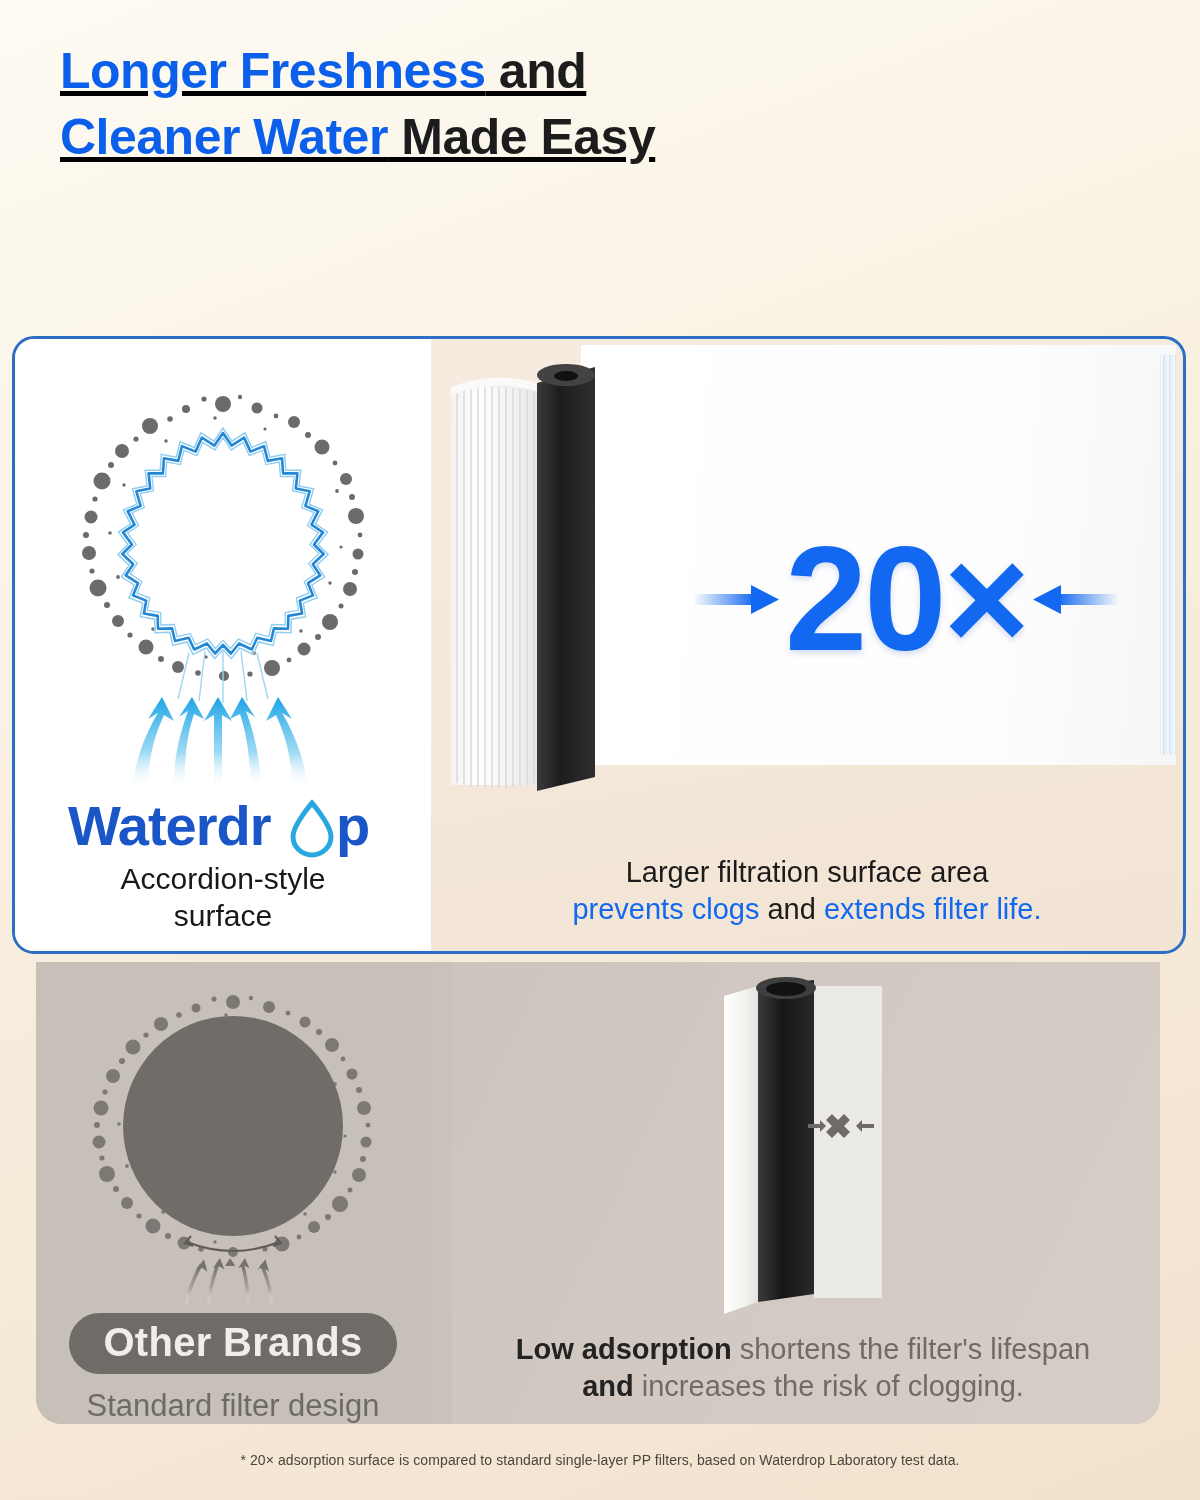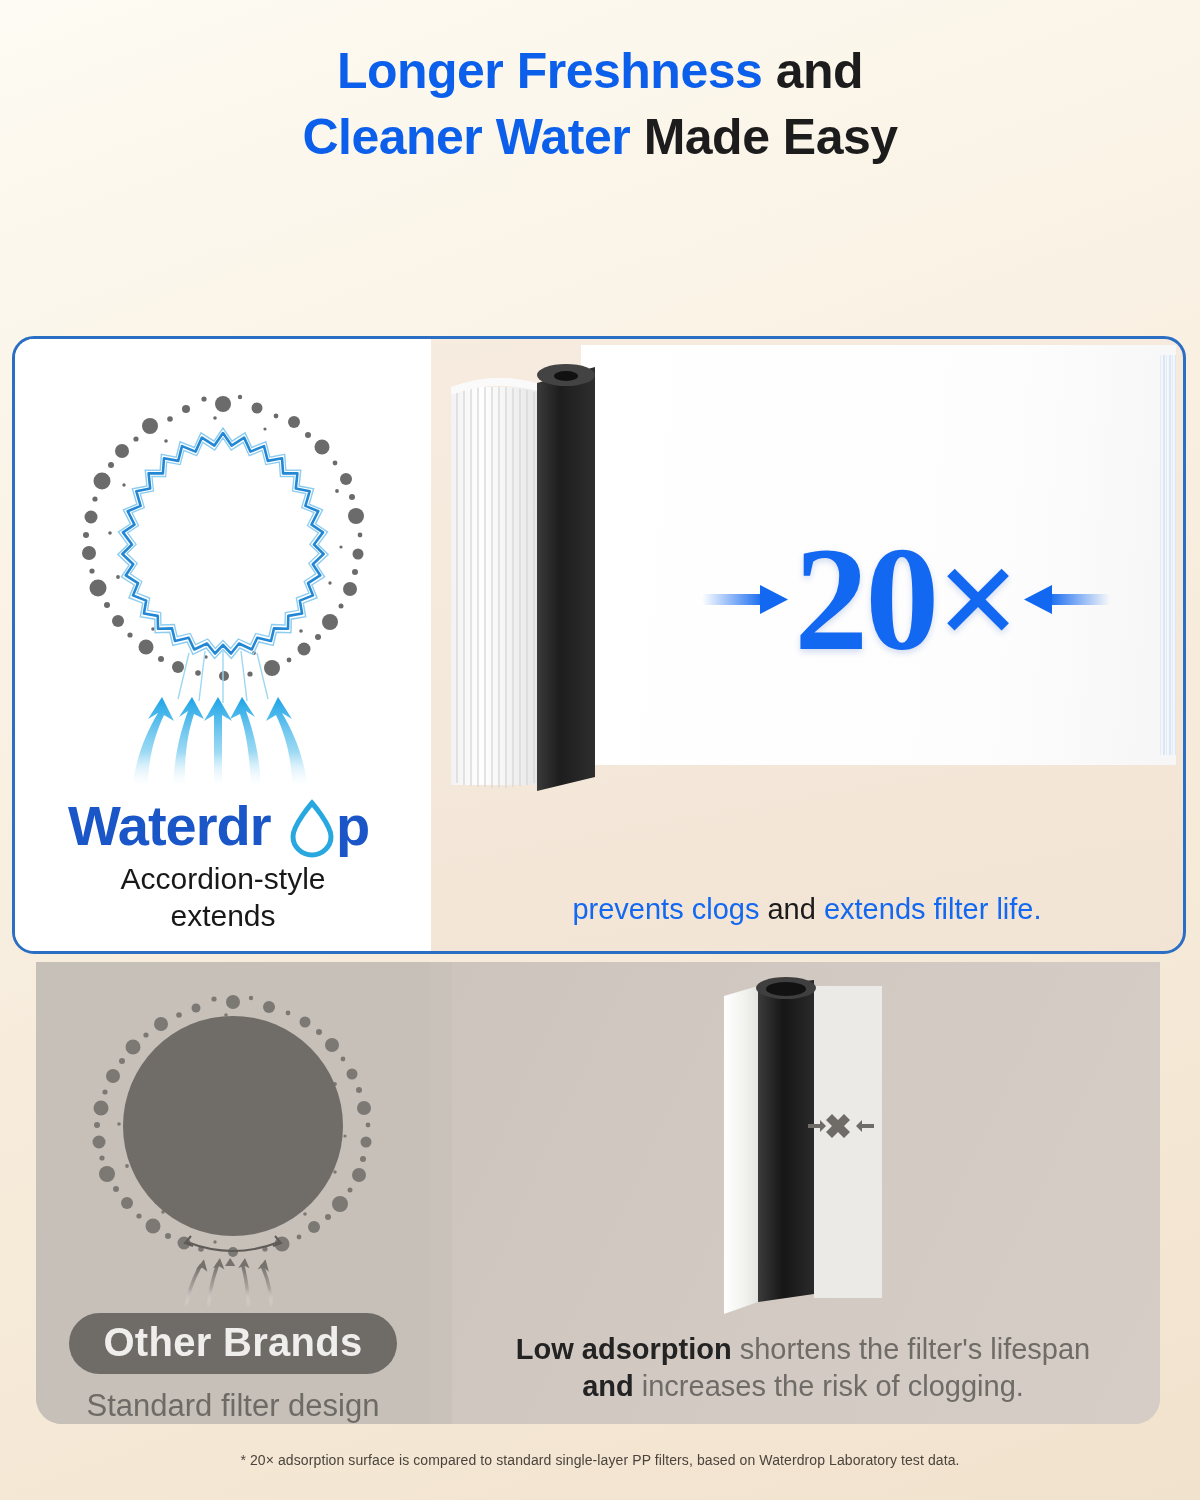"Longer Freshness and" .header { text-align: center -> none; text-decoration: none -> underline }
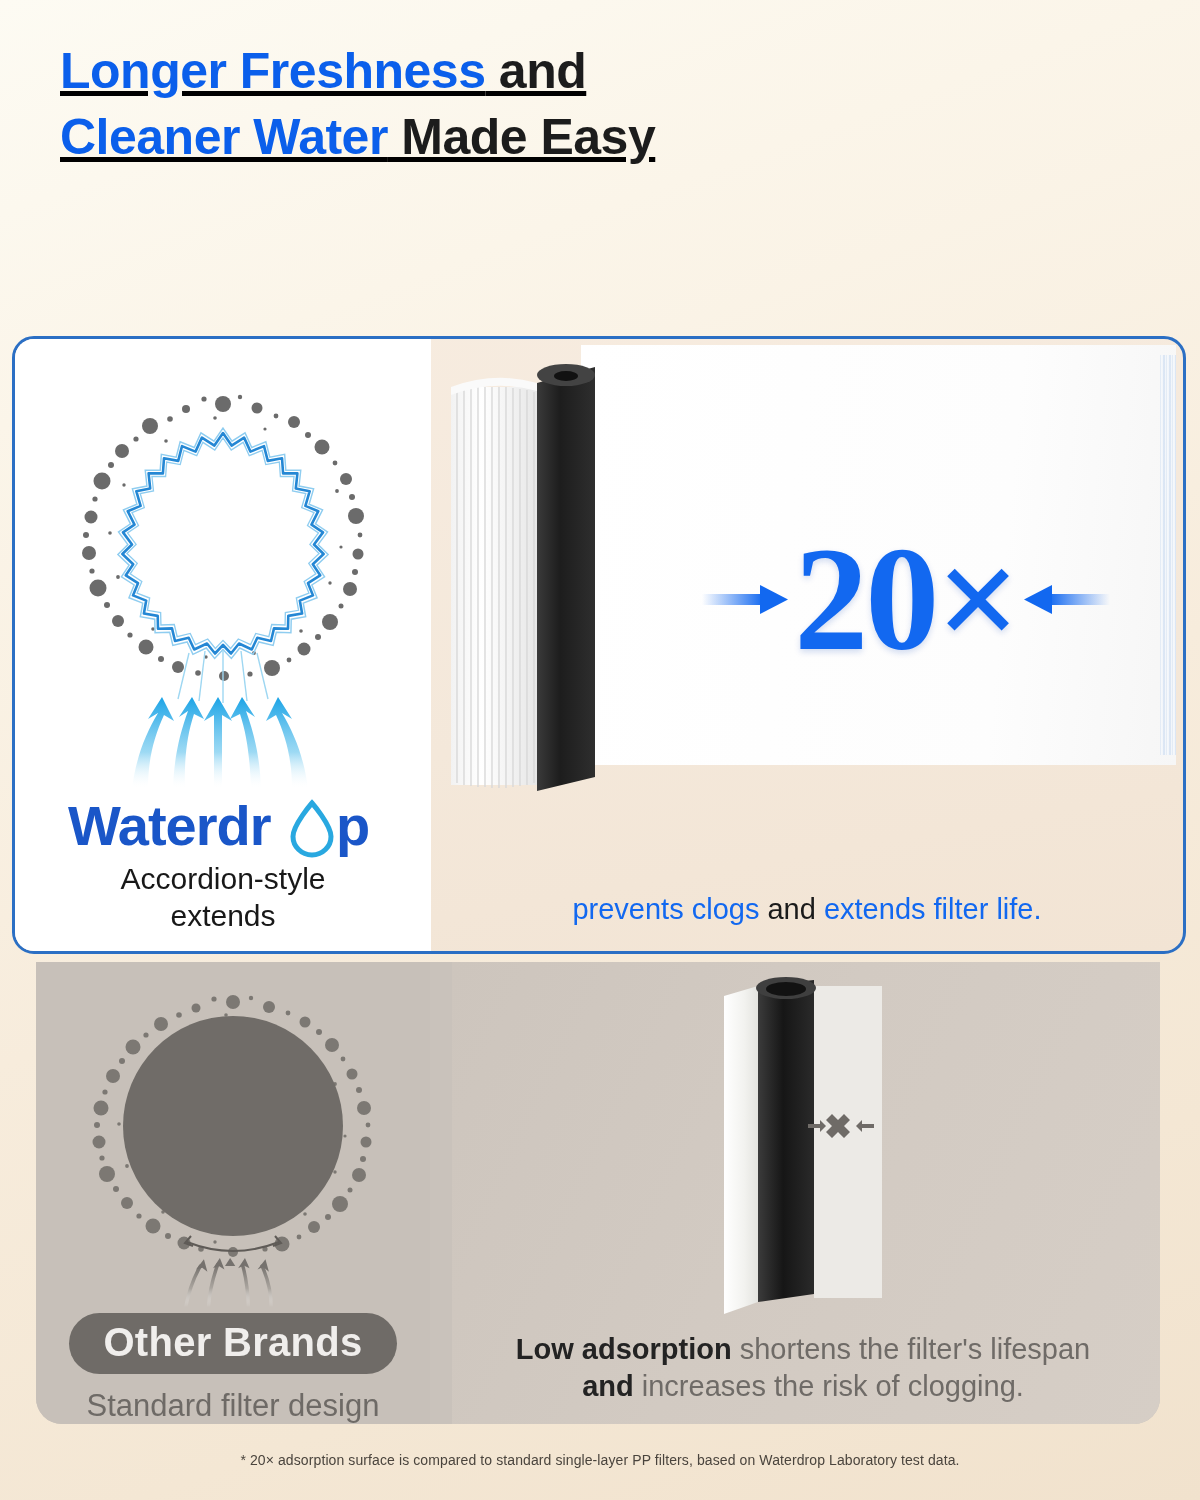"20×" .twentyx-row { font-family: Liberation Serif, serif -> none }
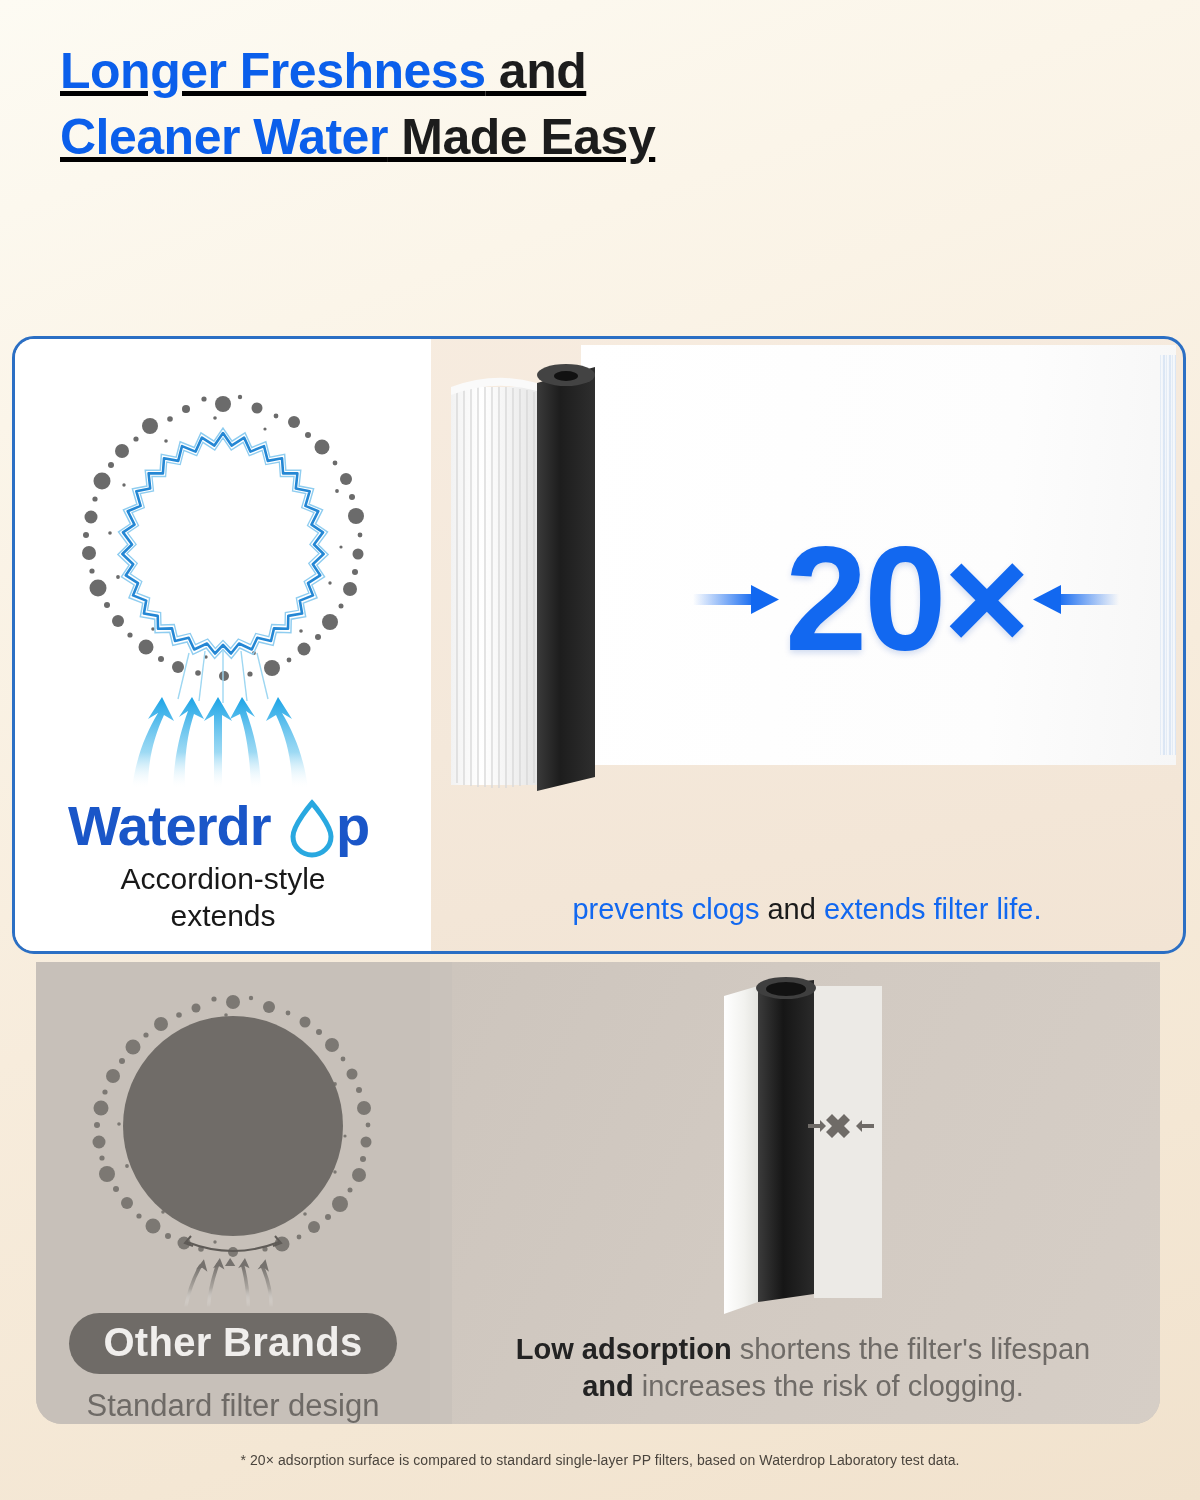"Larger filtration surface area" span { html: none -> <span>Larger filtration surface area</span> }
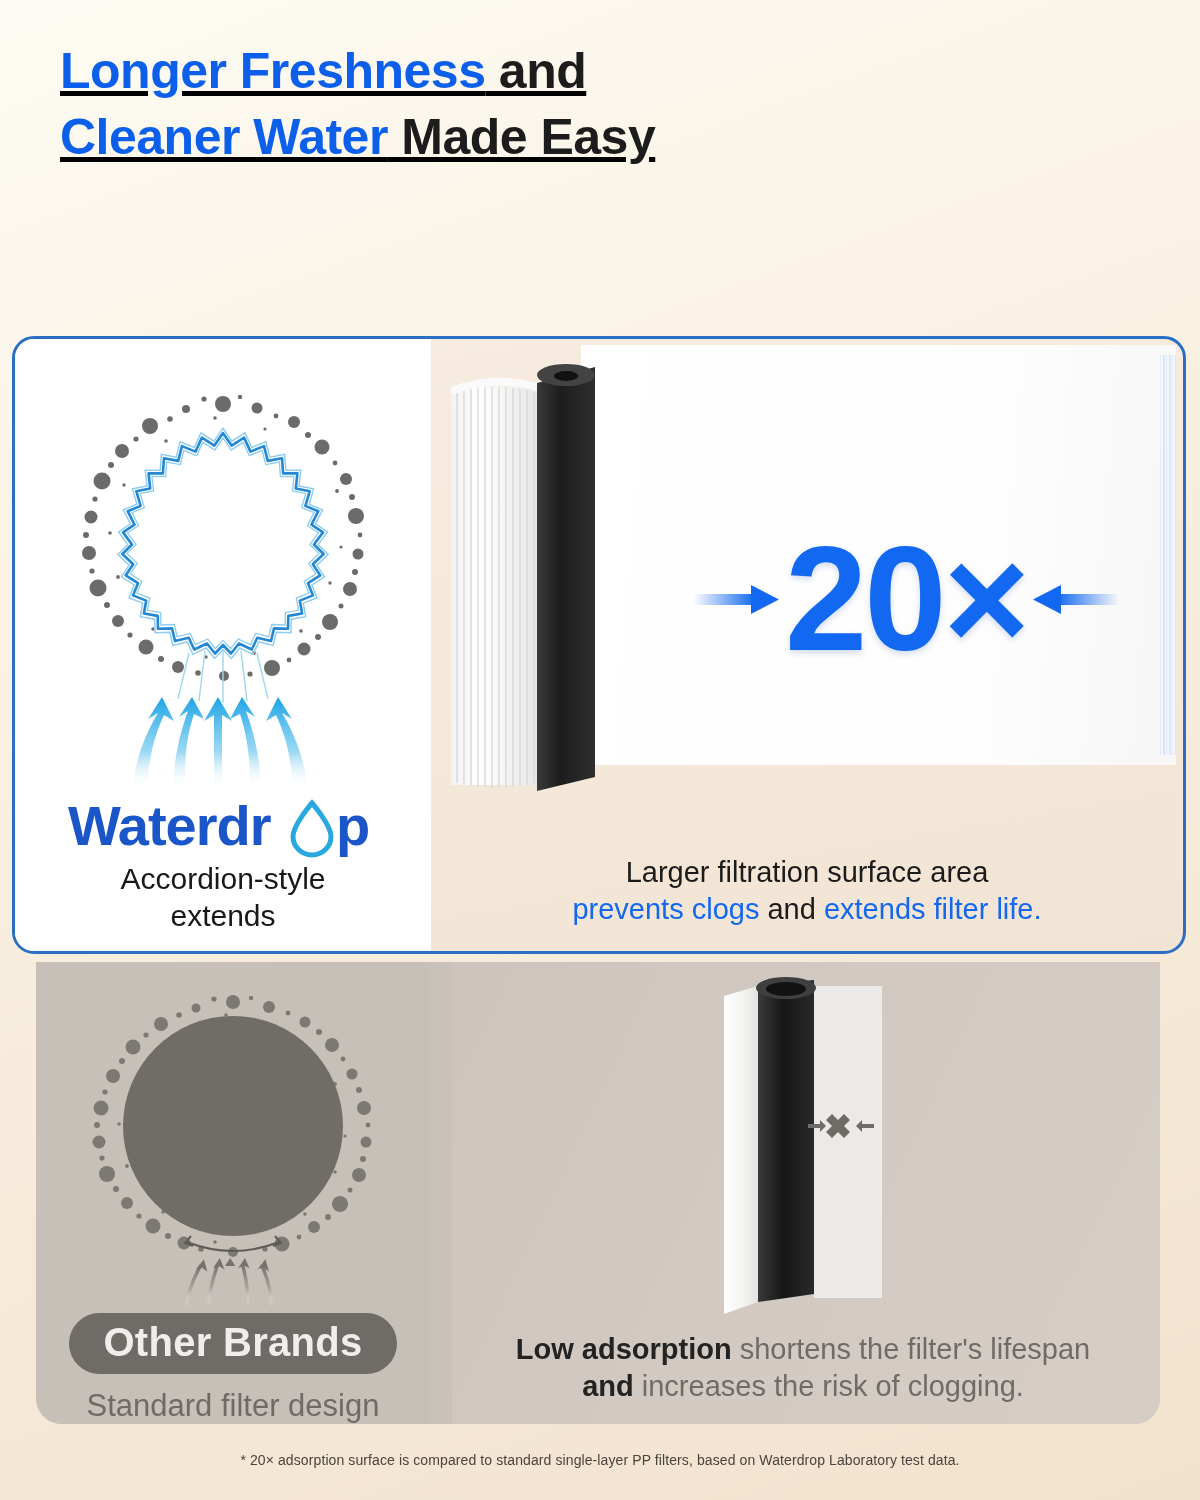"extends" span { text: extends -> surface }
